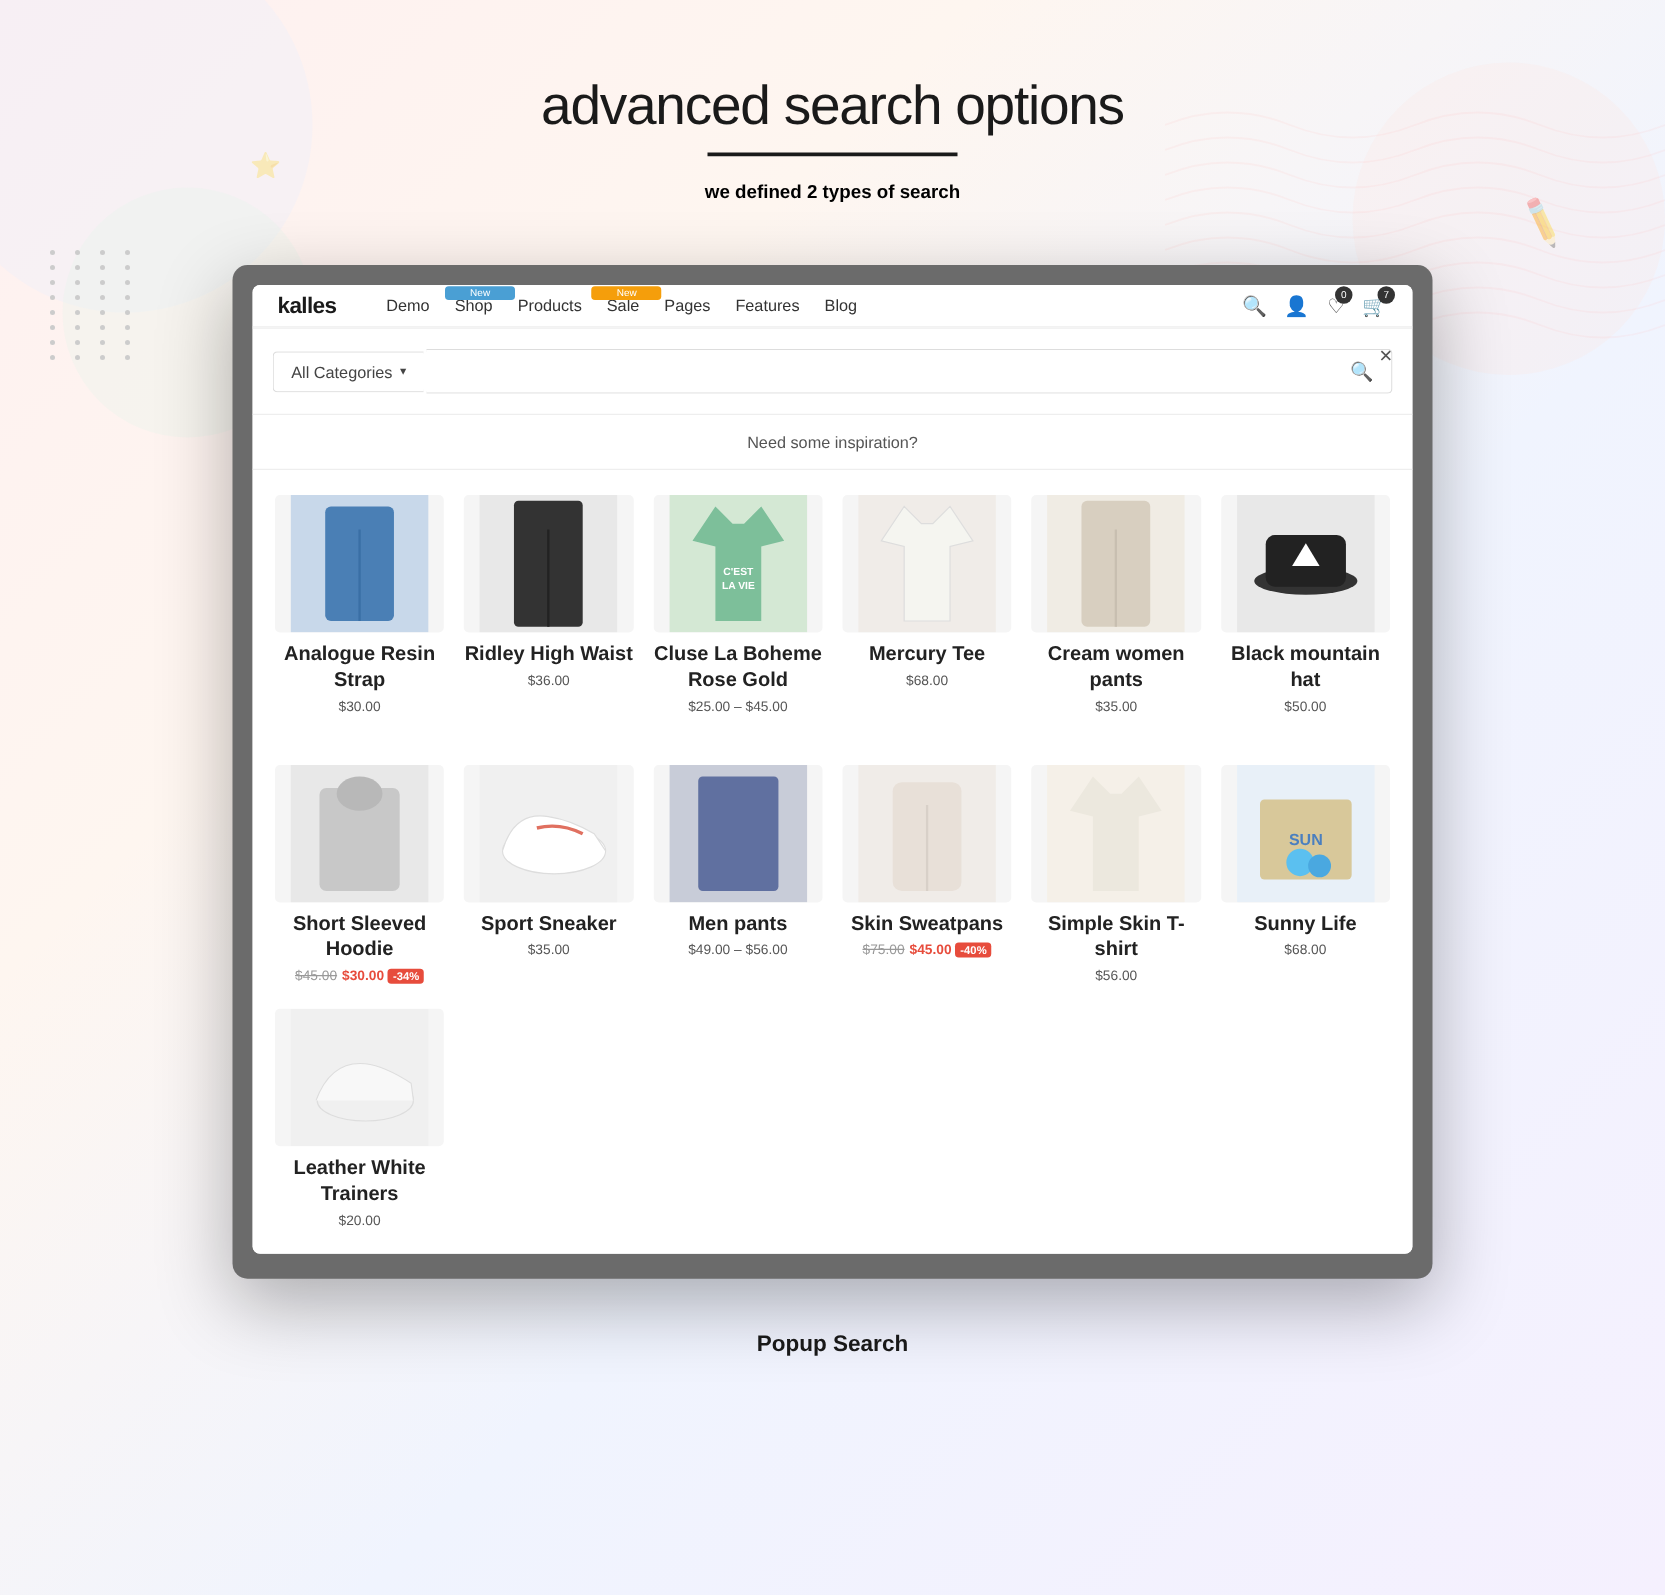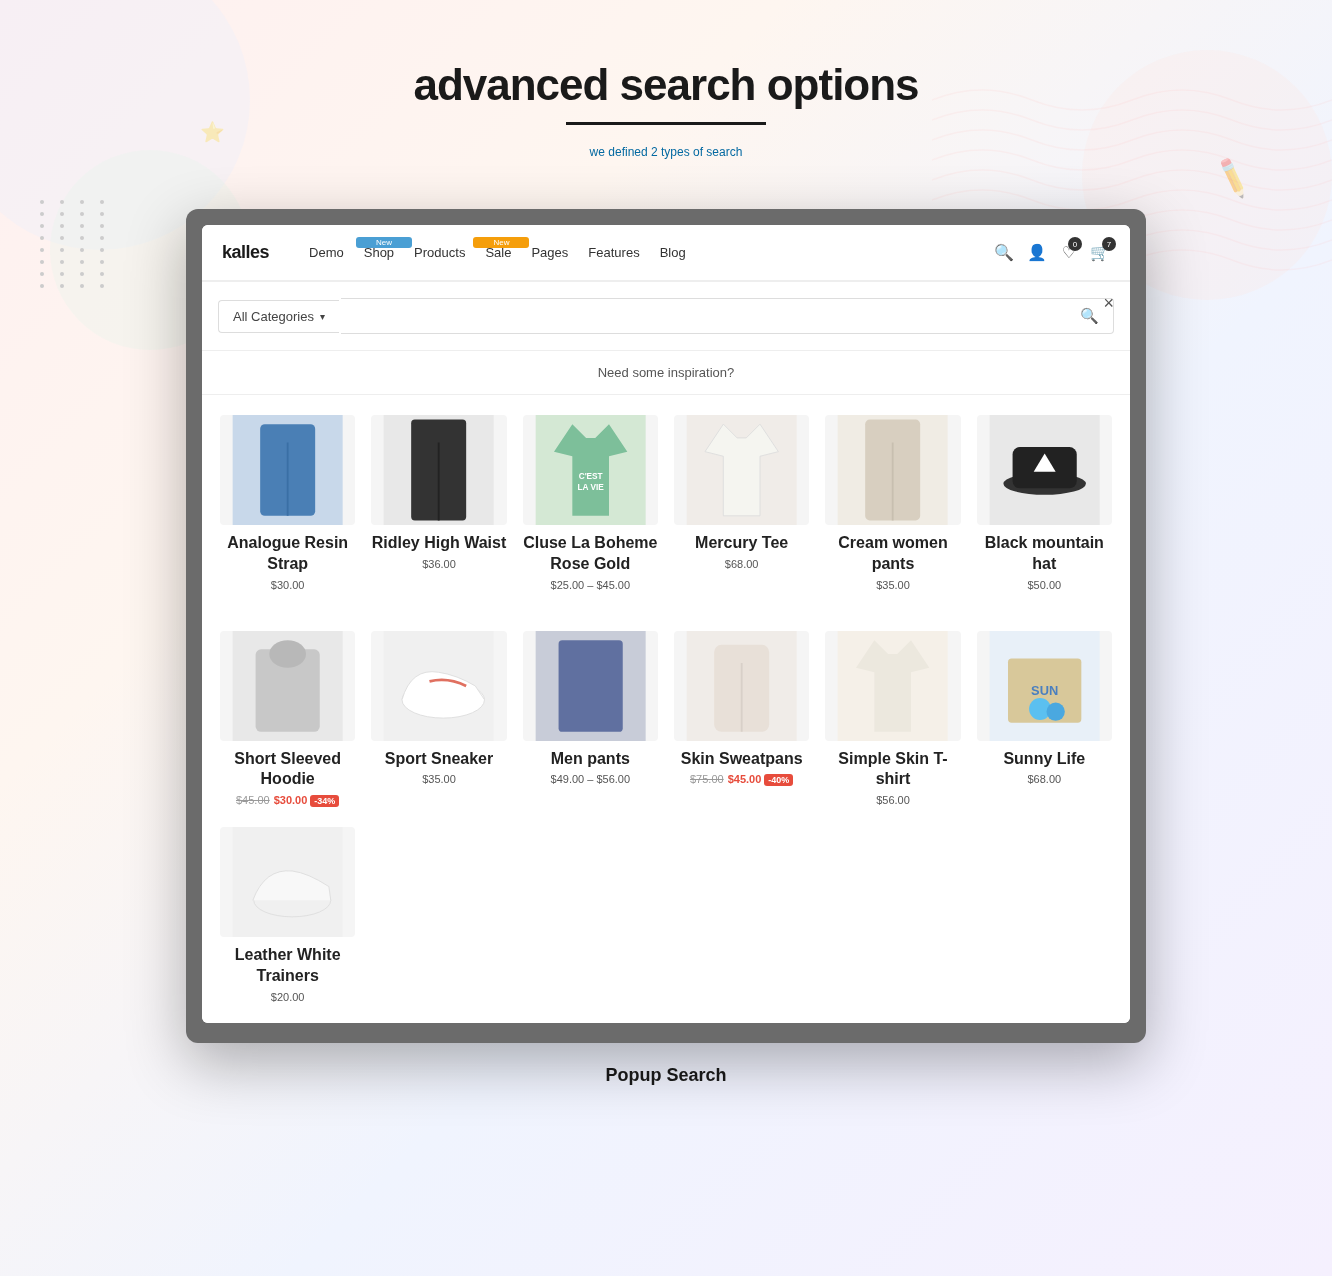"advanced search options" .page-title { font-weight: 700 -> 400 }
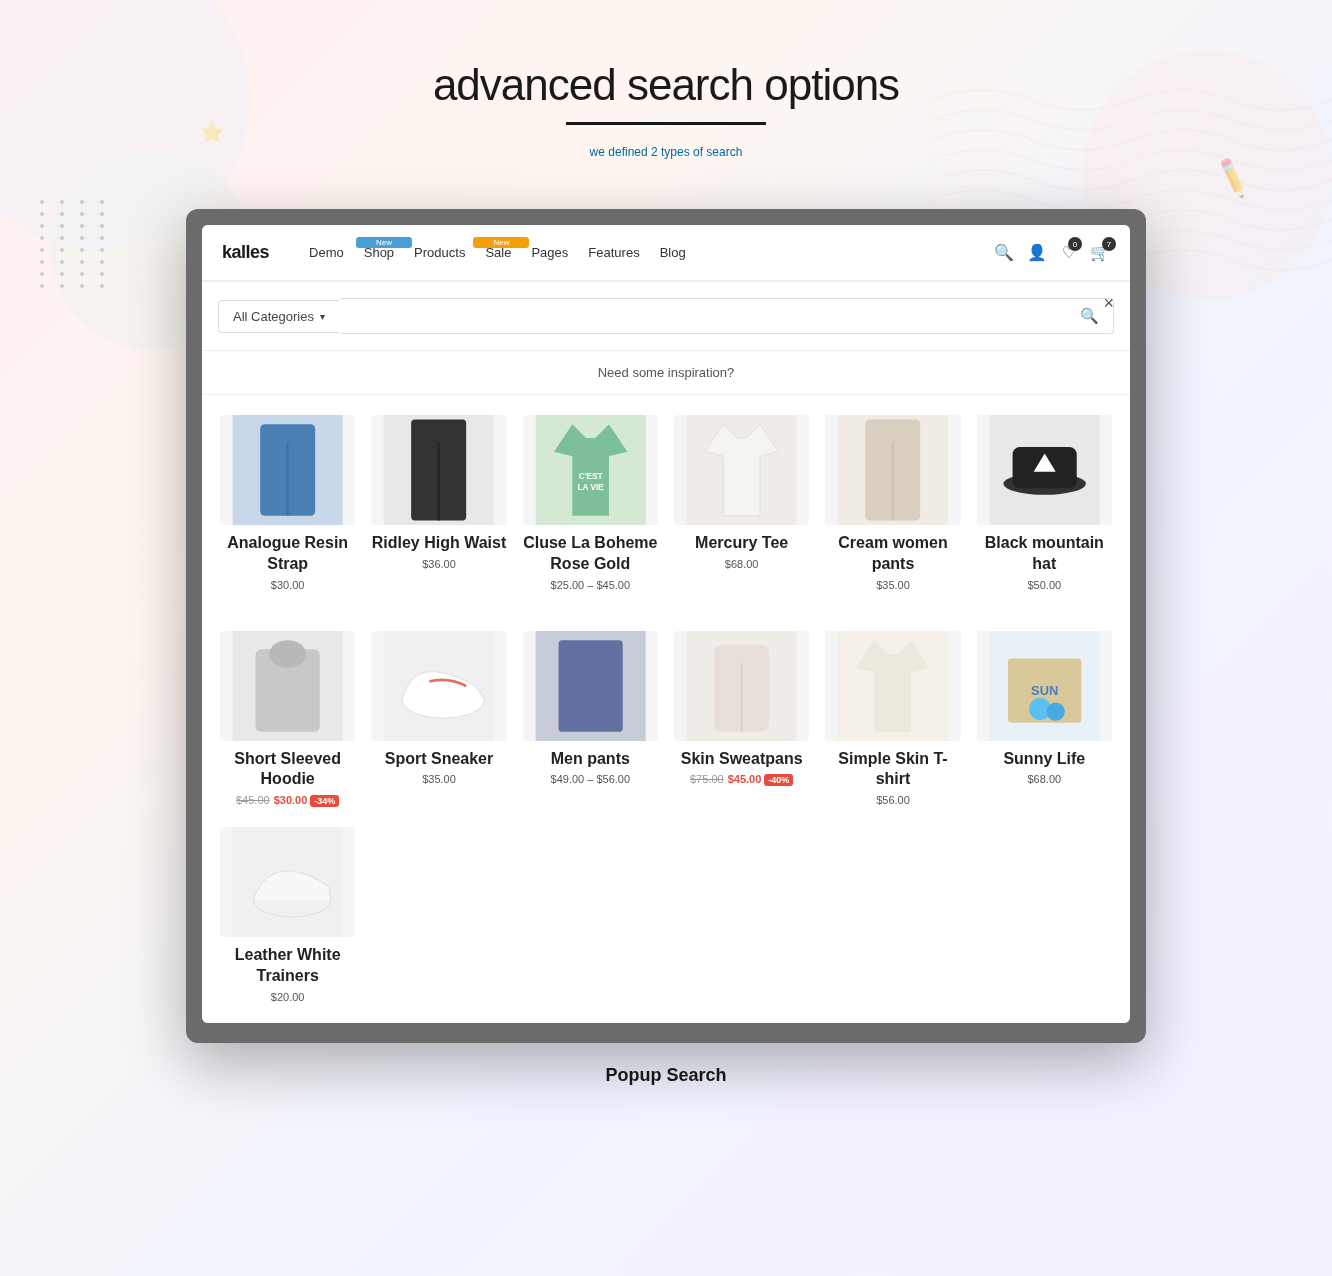"we defined 2 types of" .page-subtitle { color: #0369a1 -> #000000; font-size: 12px -> 15px; font-weight: 400 -> 700 }
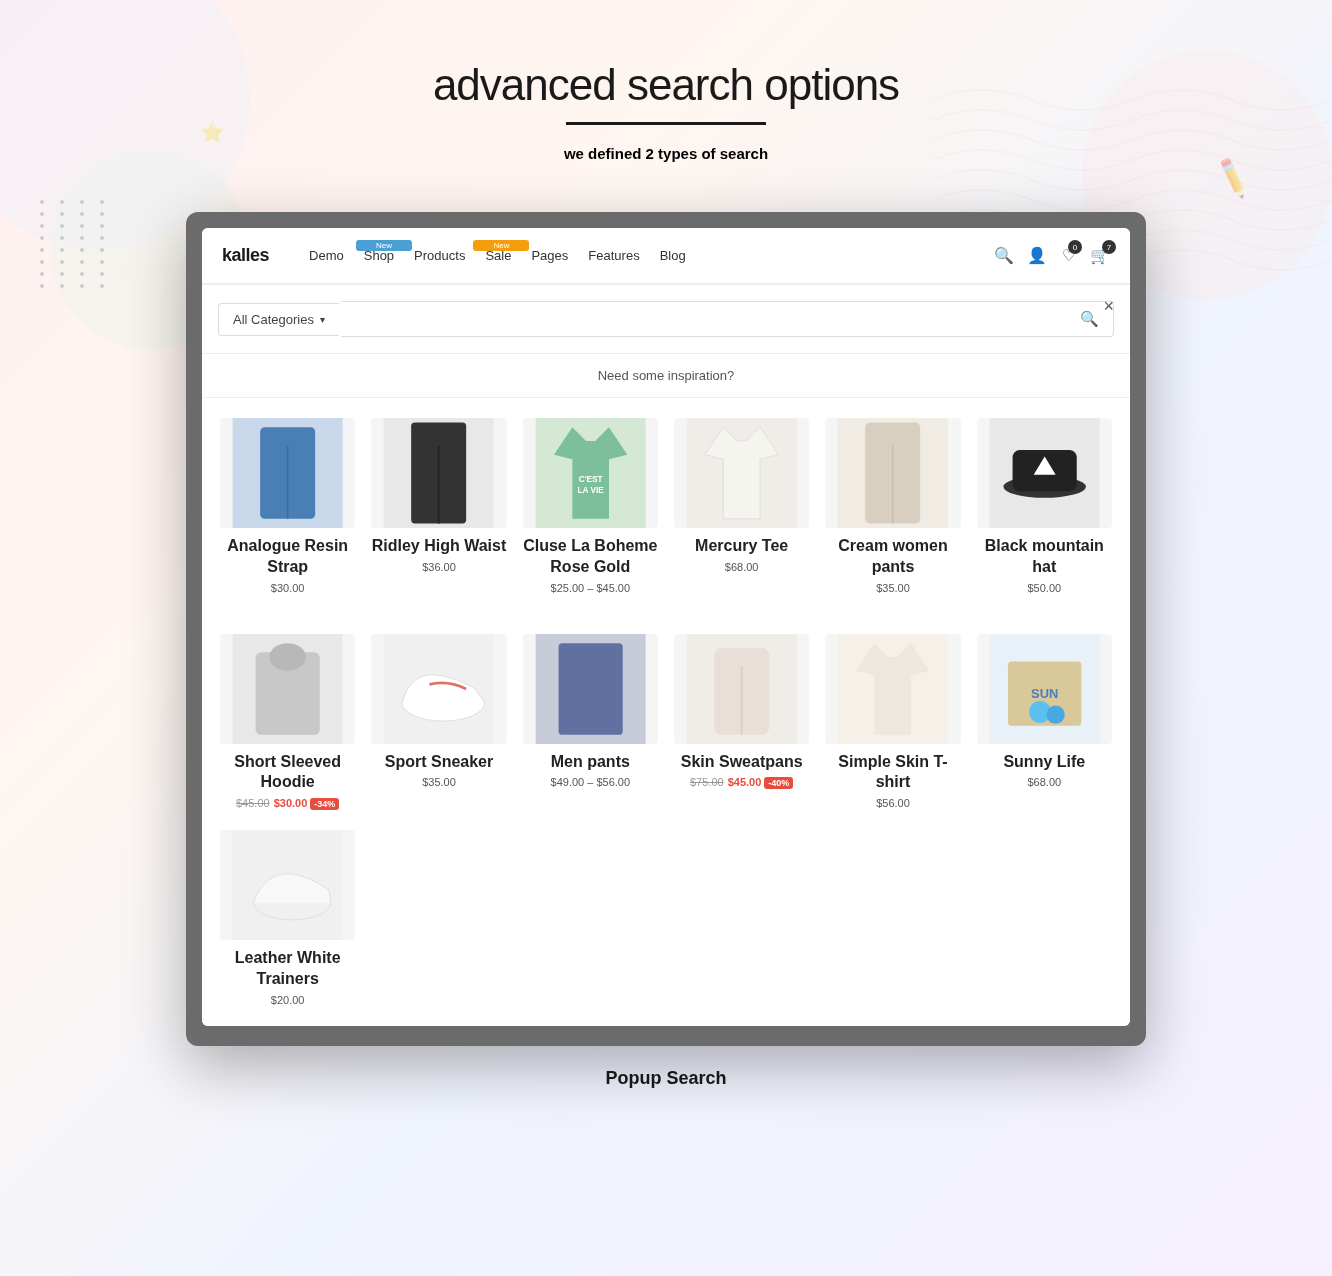"kalles" .navbar { height: 56px -> 34px }
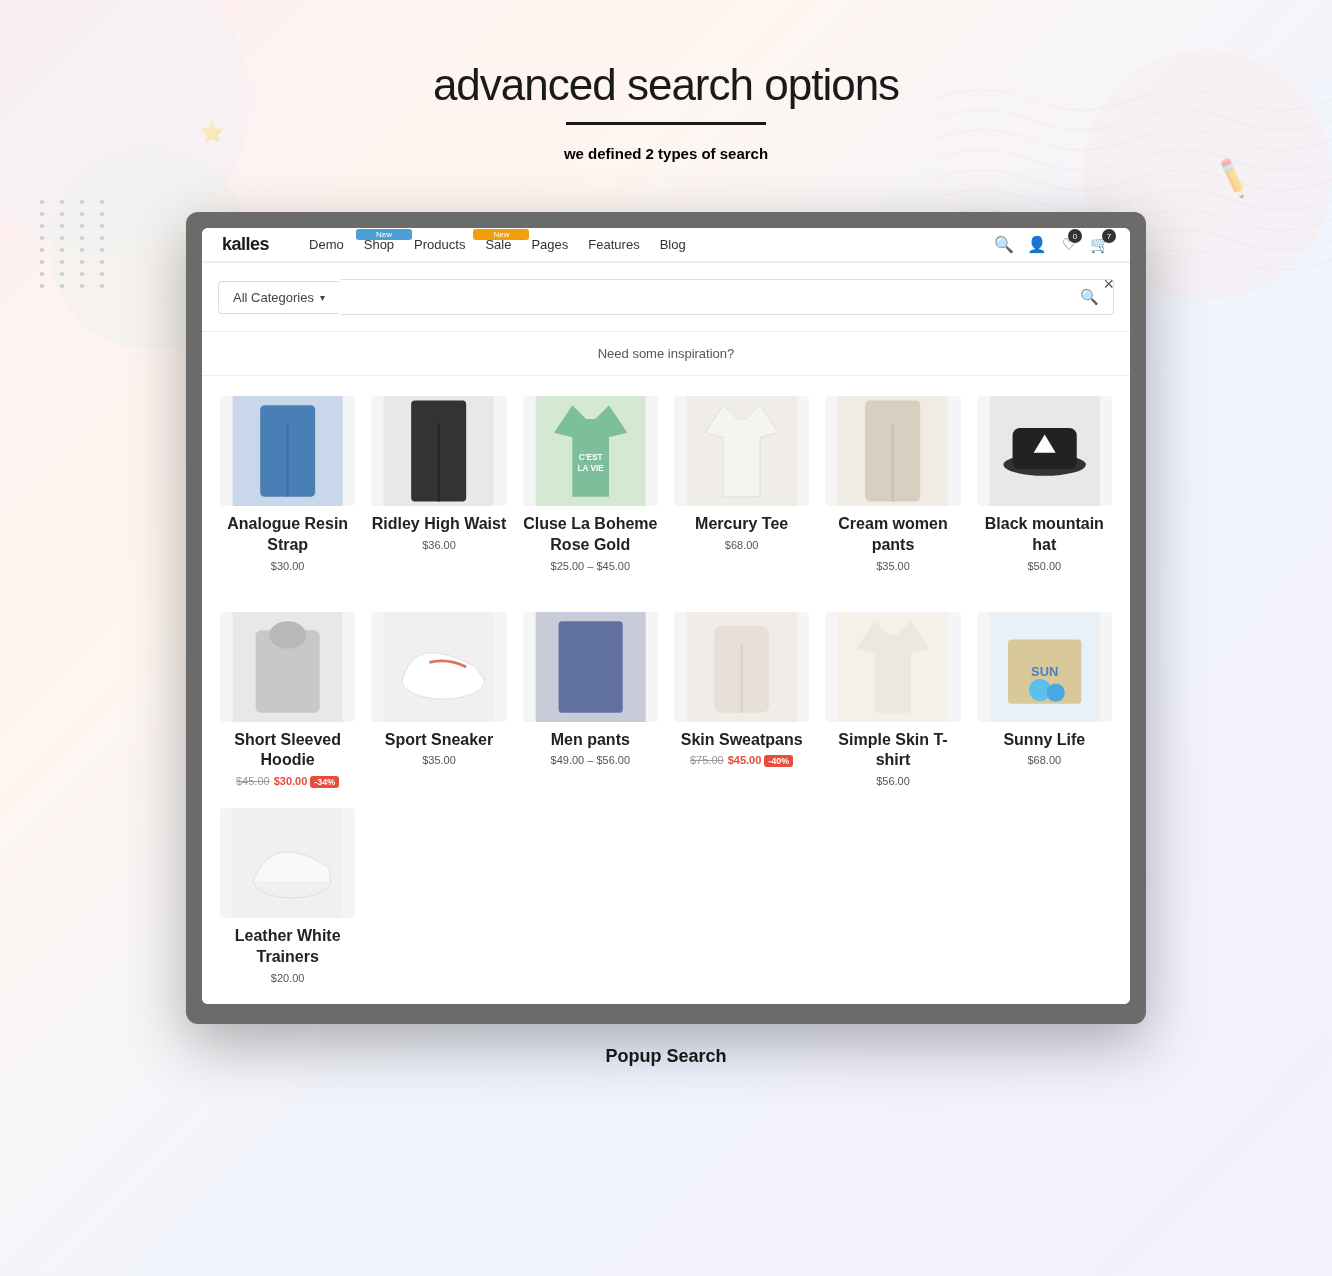"Popup Search" .section-footer { padding: 22px -> 42px }
